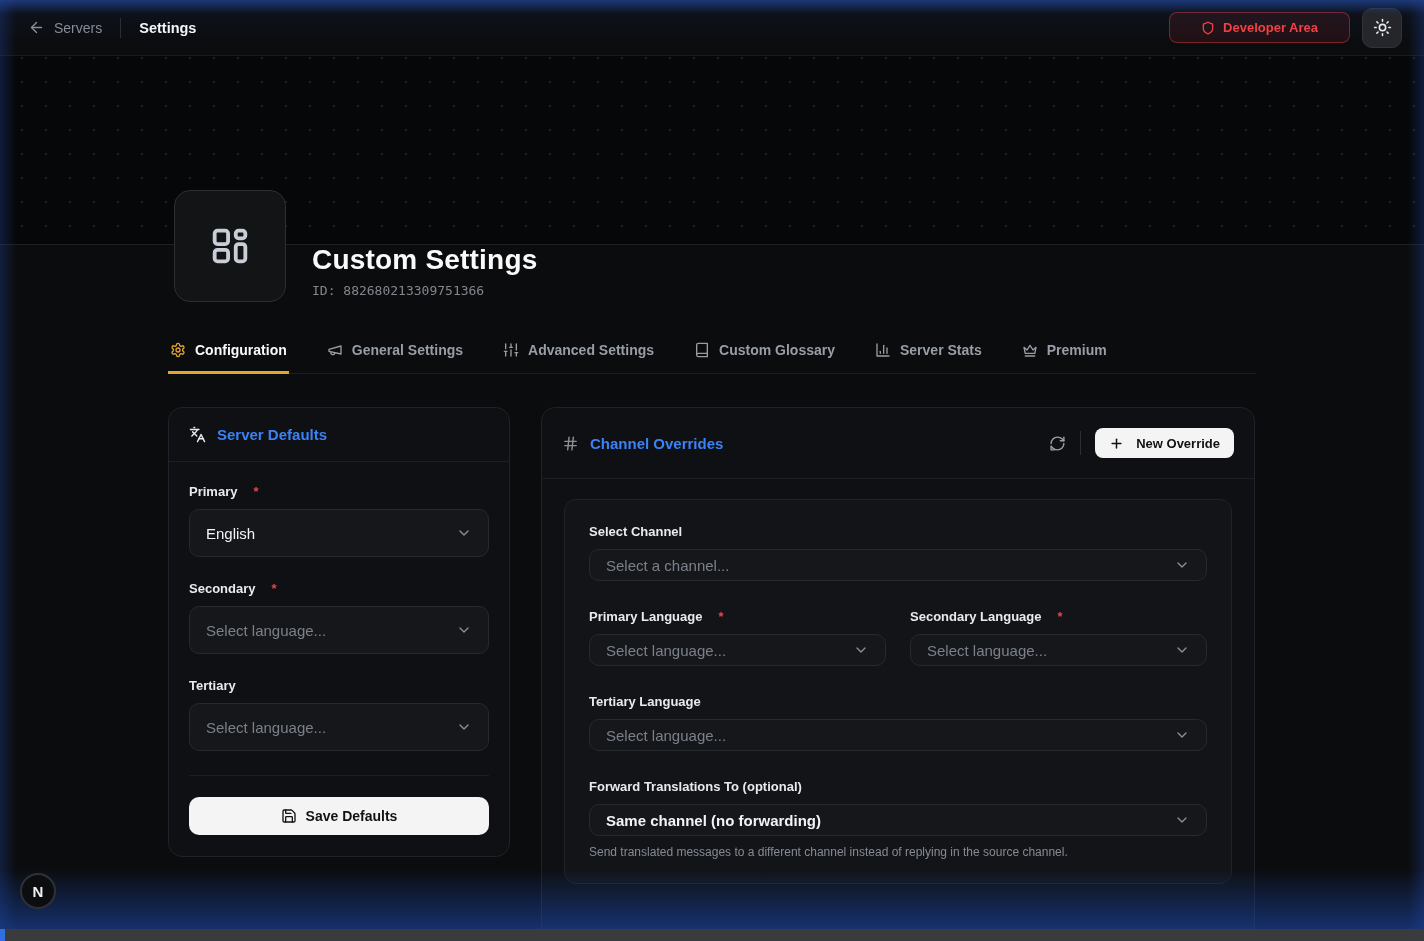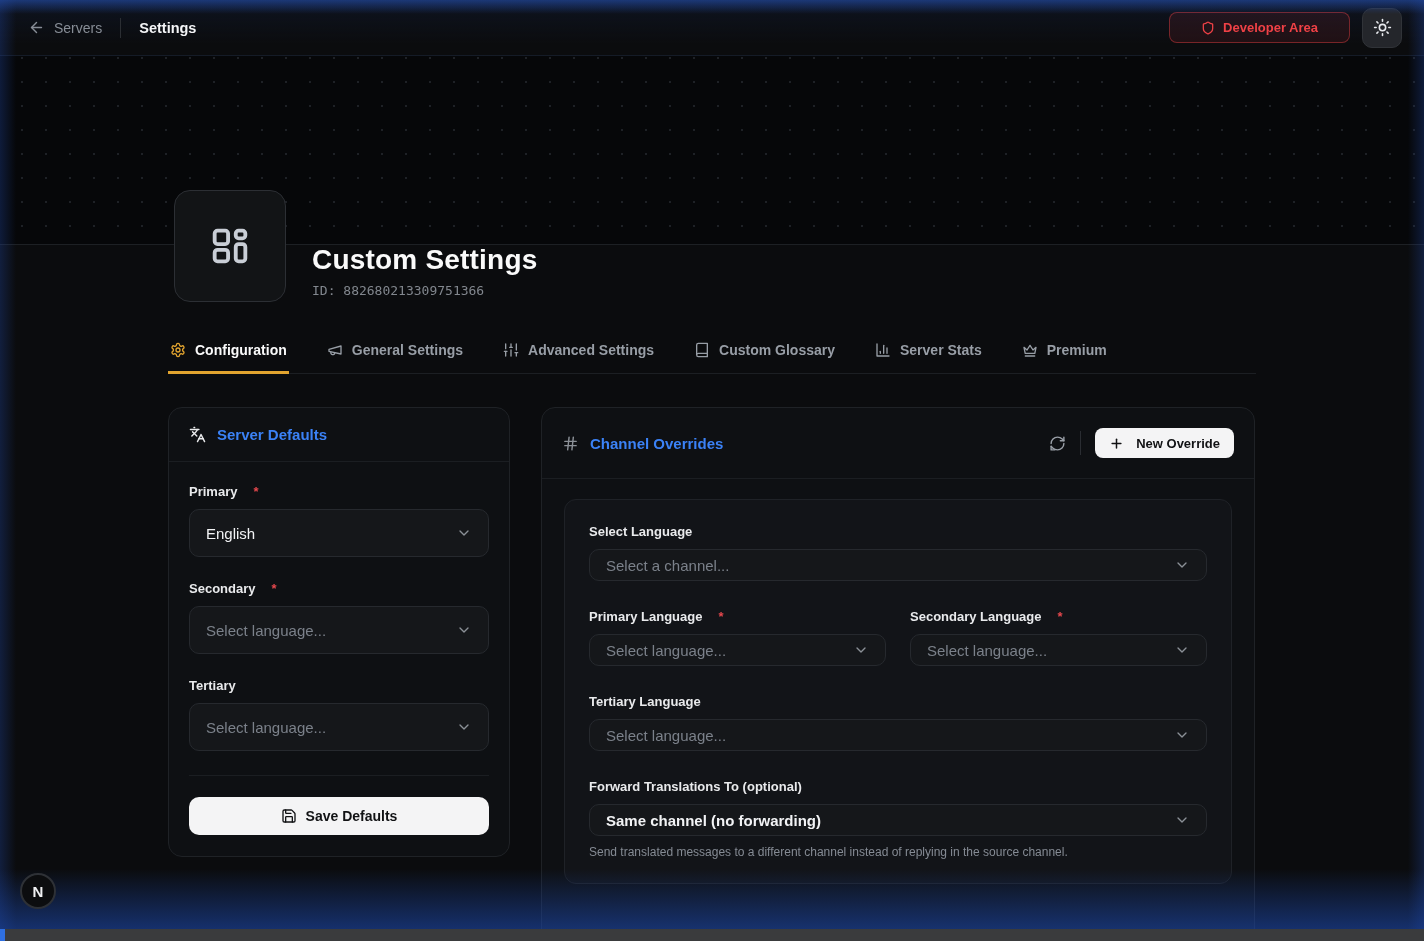"Select Language" span { text: Language -> Channel }
